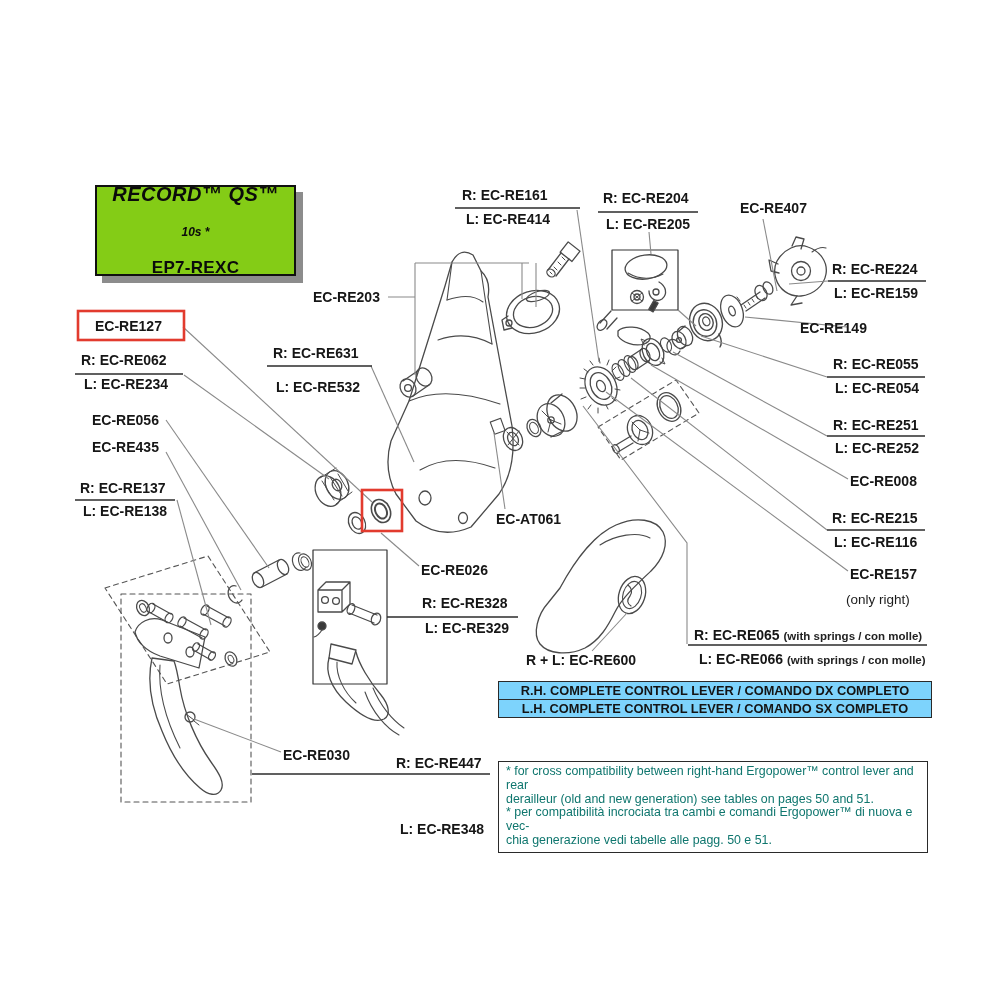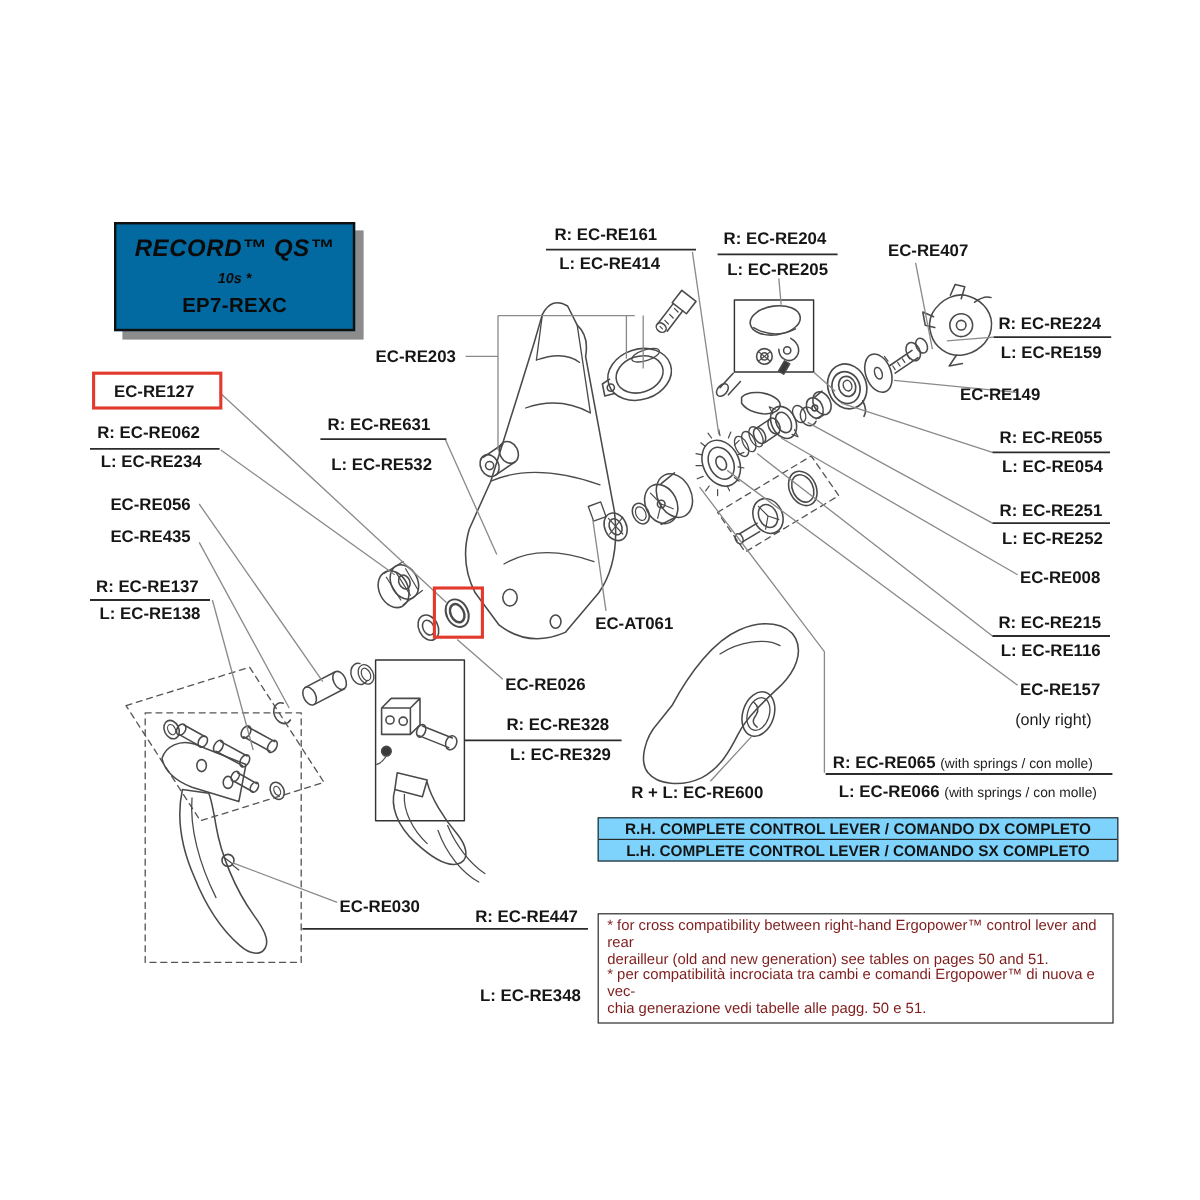"RECORD™ QS™" .titlebox { background: #0369a1 -> #84cc16; gap: 6px -> 19px }
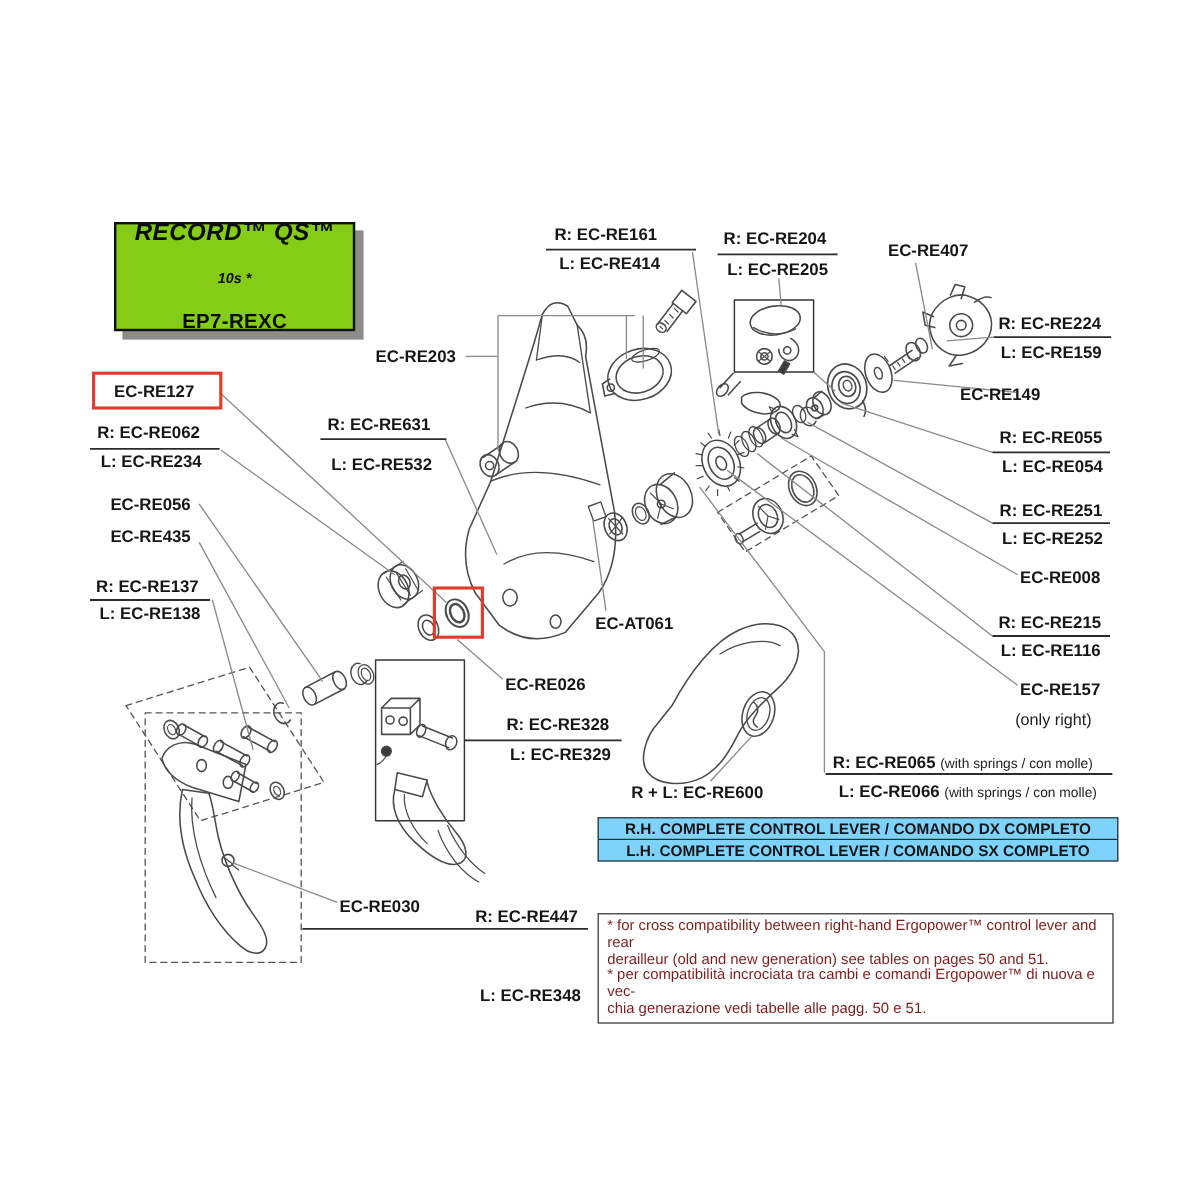"(with springs / con molle)" .note { font-weight: normal -> bold }
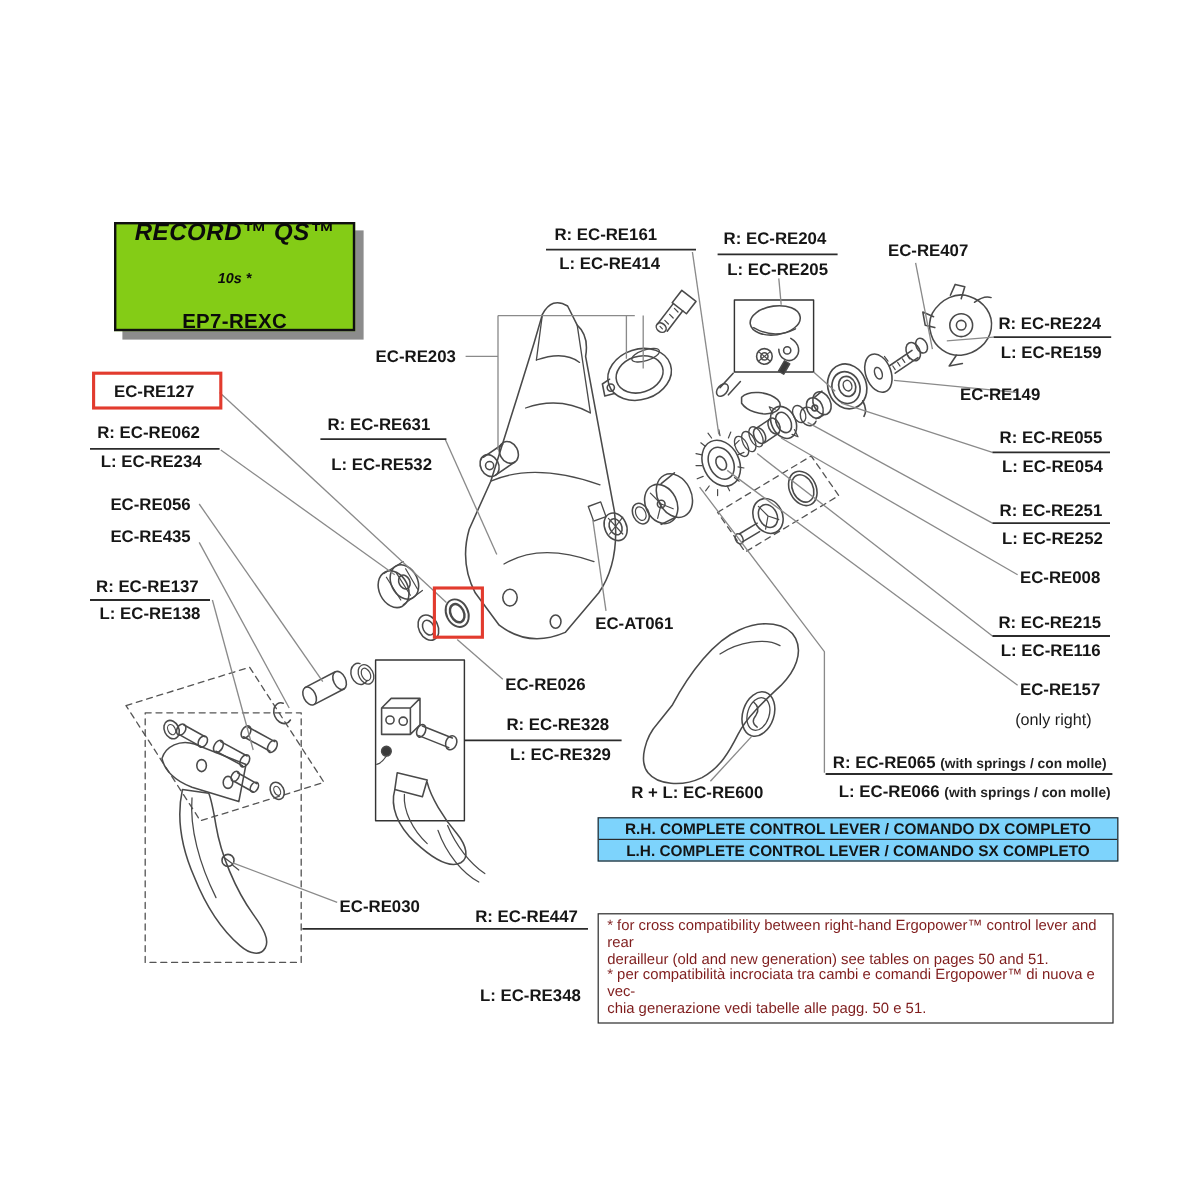"* for cross compatibility between" .fnote { color: #7f1d1d -> #0f766e }
